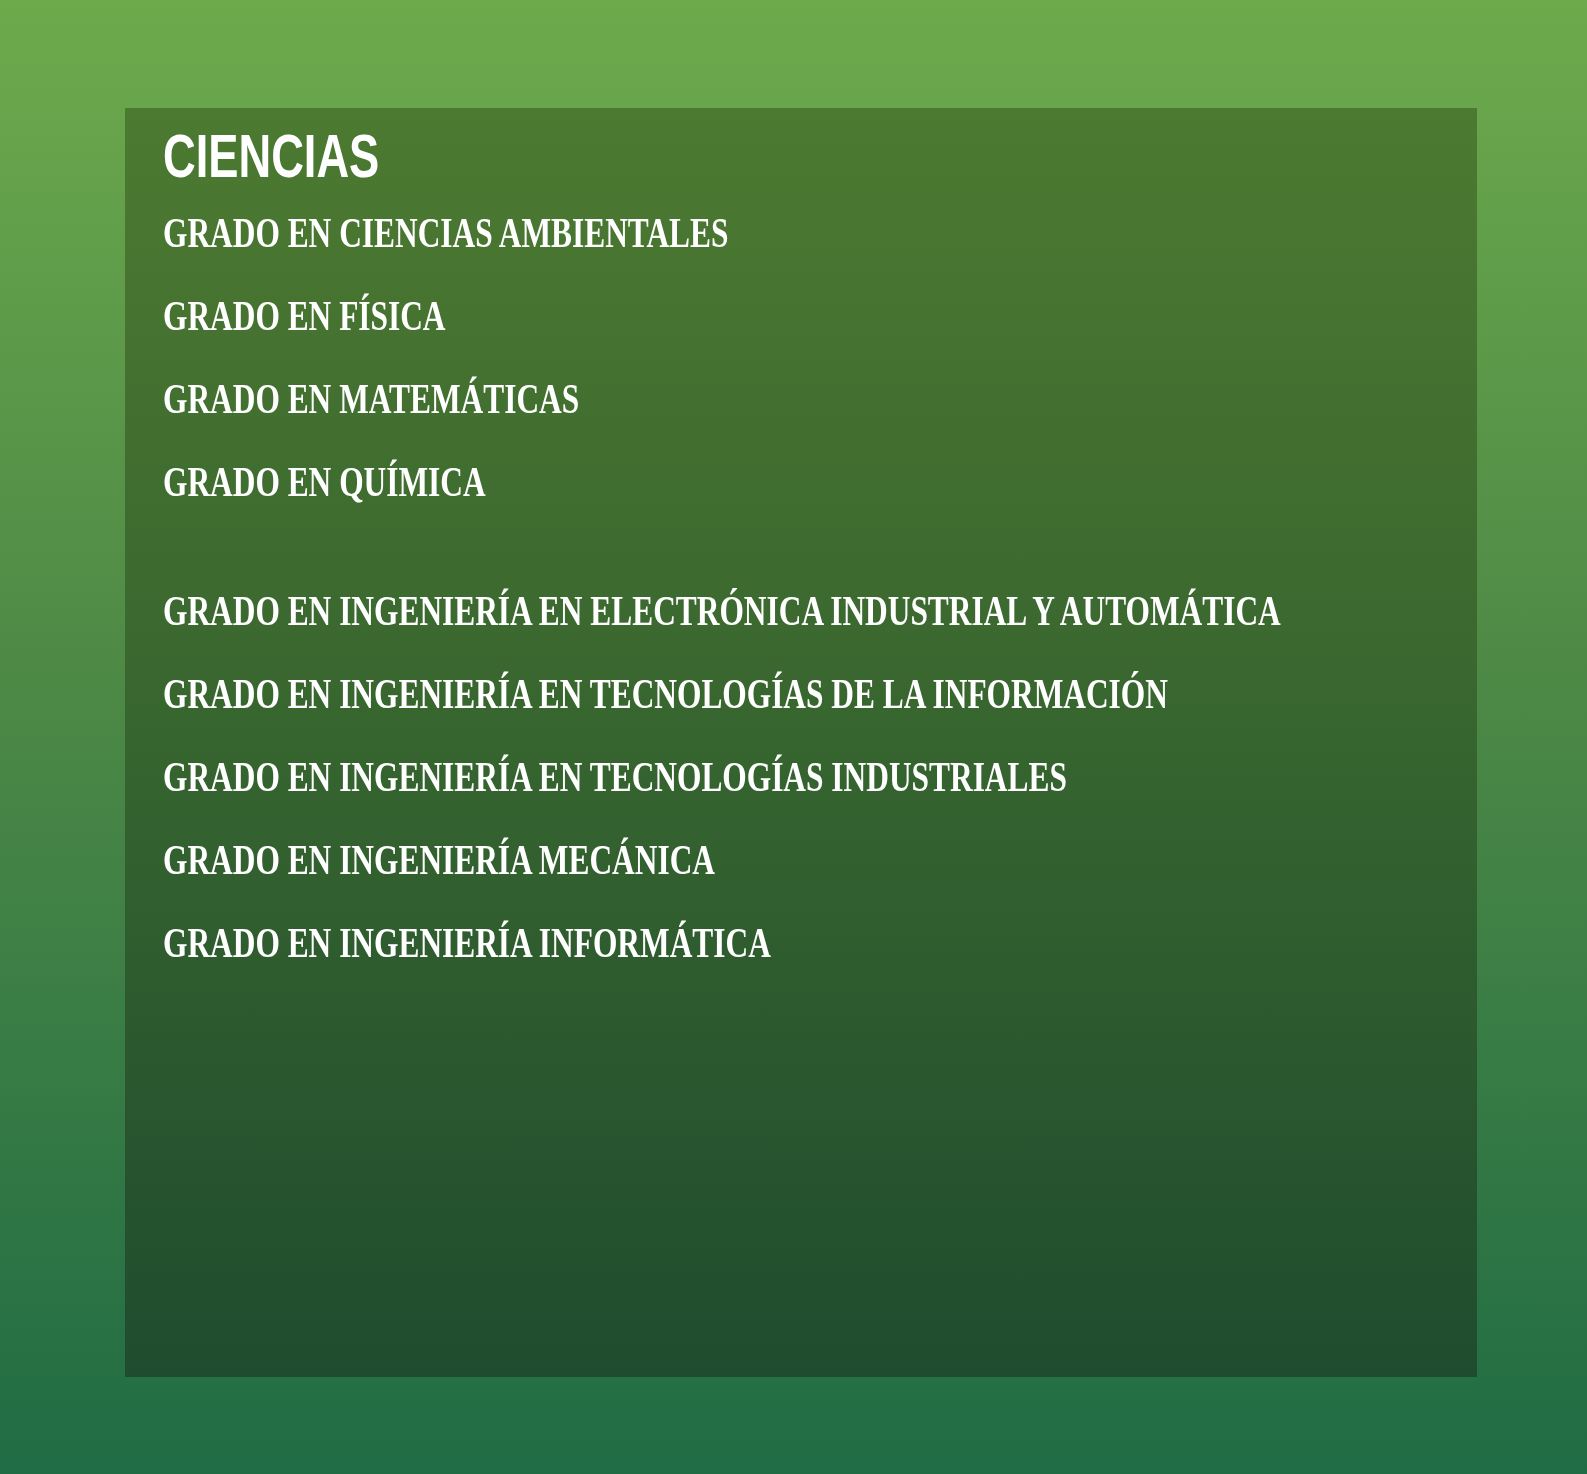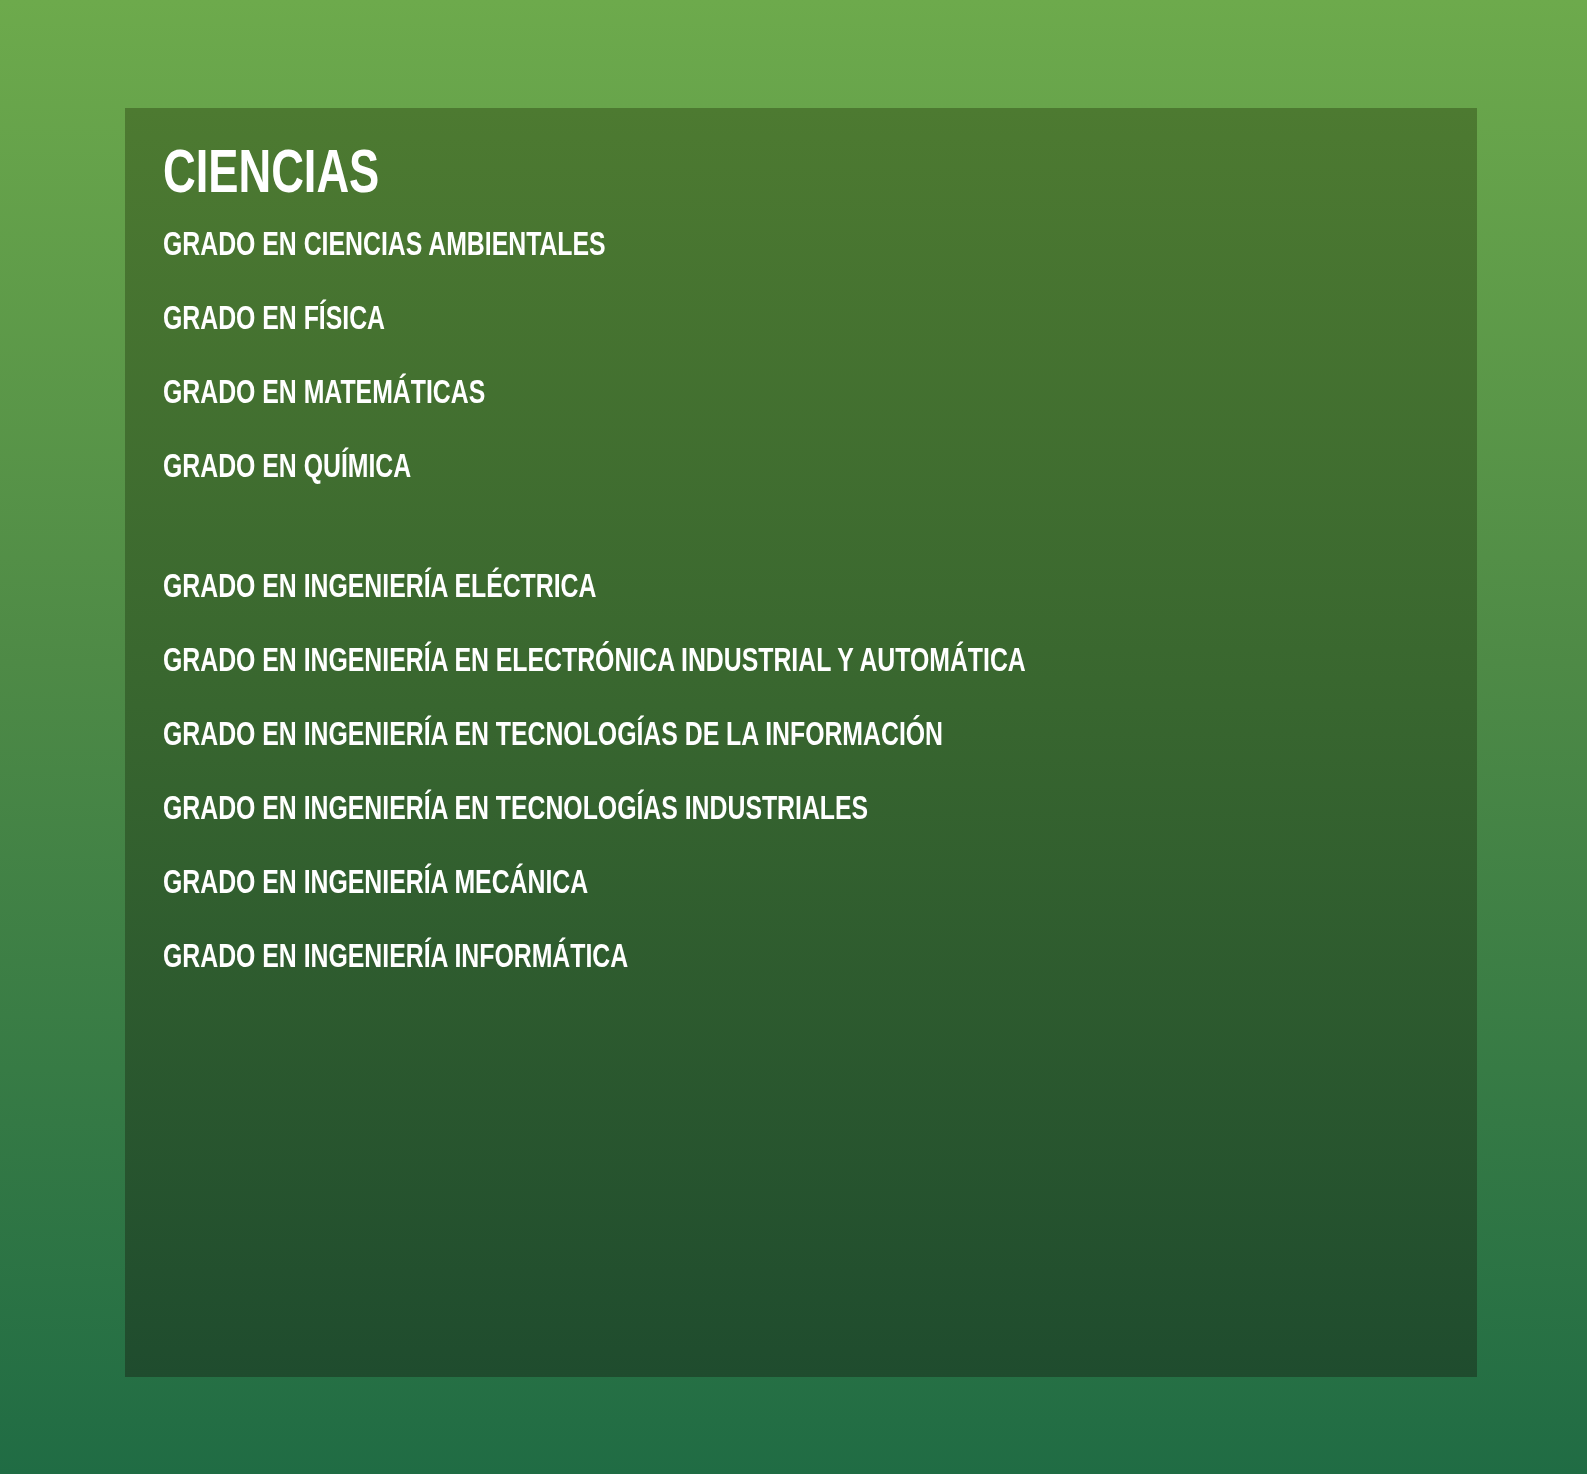"CIENCIAS" .panel { padding: 32px 20px 0 38px -> 17px 20px 0 38px }
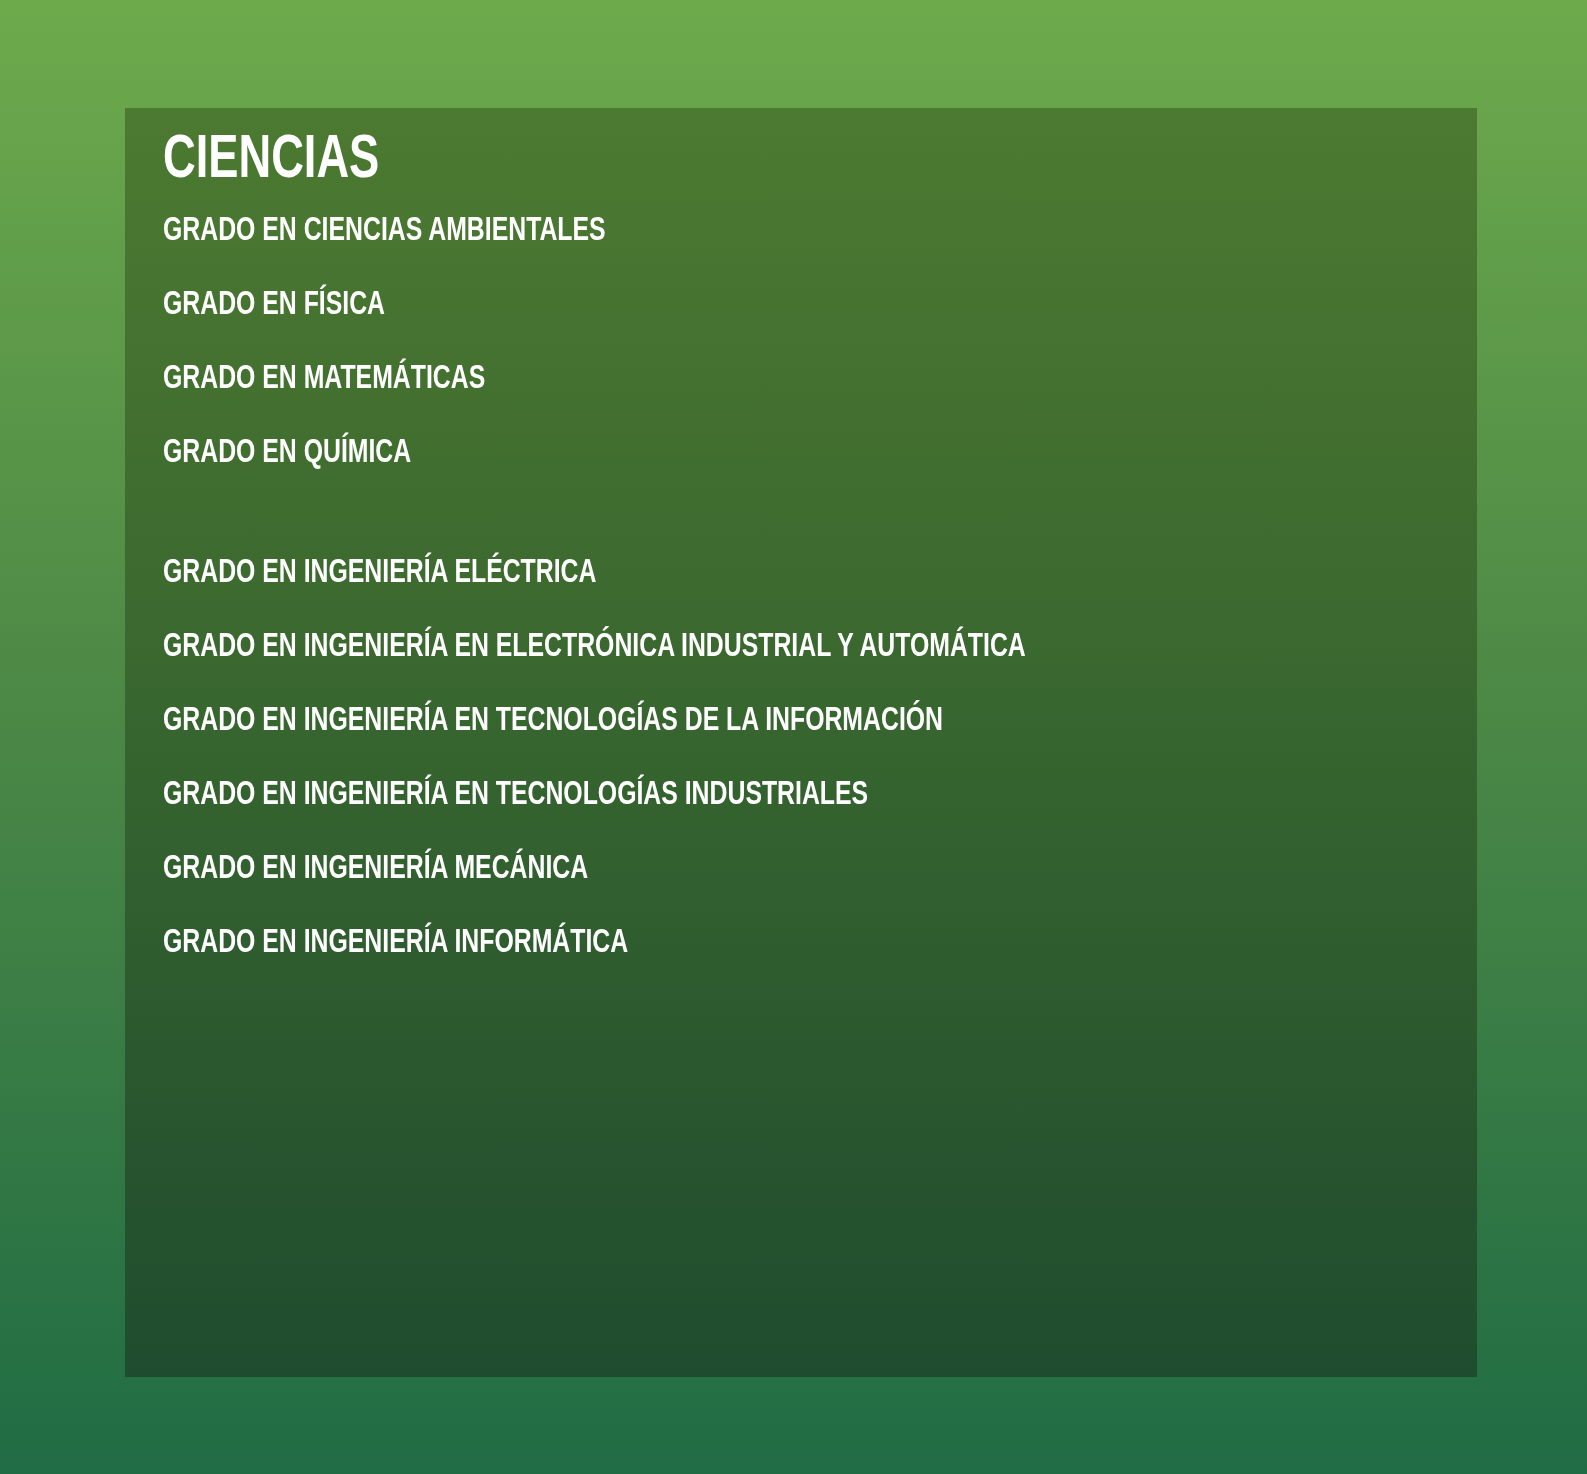"GRADO EN CIENCIAS AMBIENTALES" .degree-item { font-family: none -> Liberation Serif, serif; font-size: 34px -> 43px }
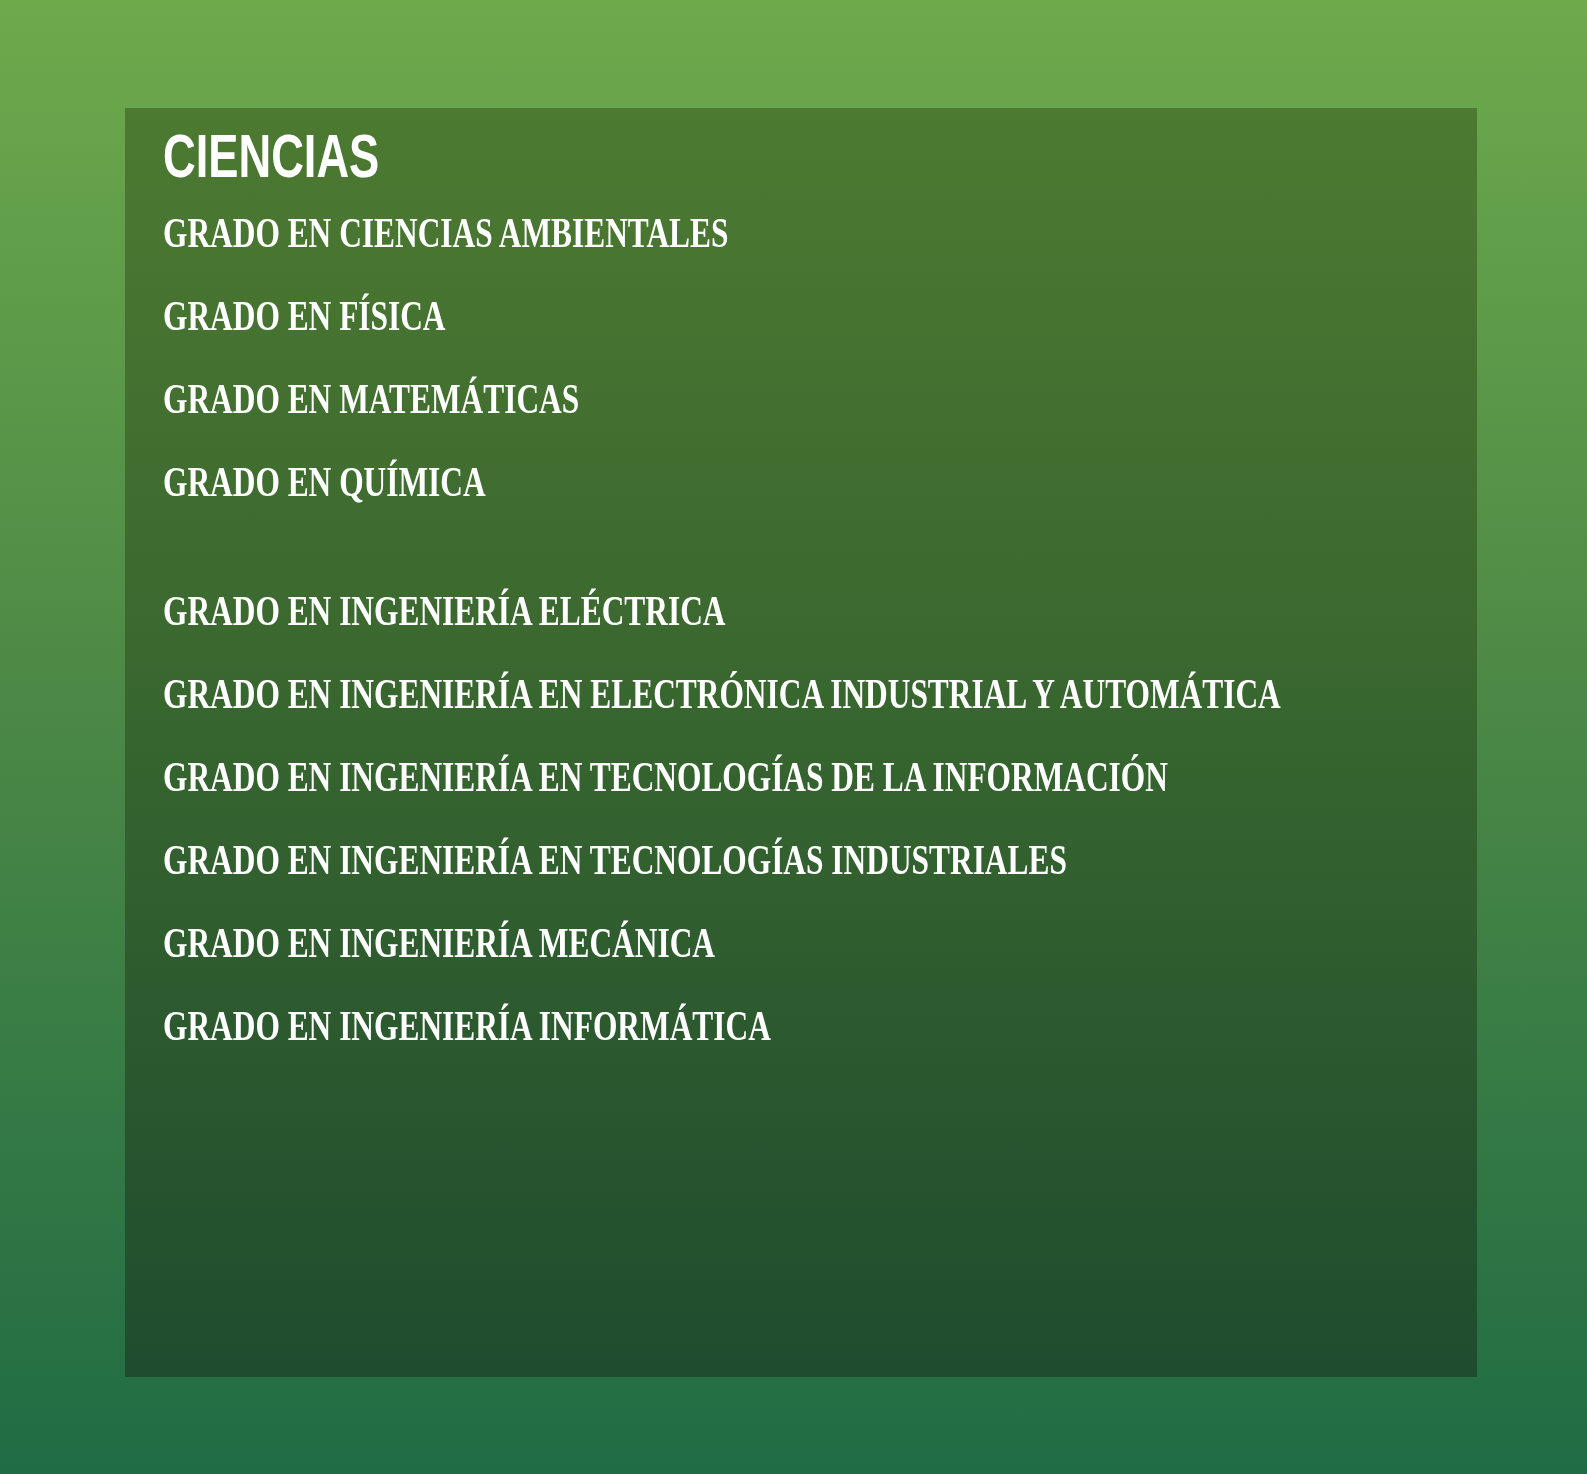"GRADO EN INGENIERÍA ELÉCTRICA" li.degree-item { html: <li><span>GRADO EN INGENIERÍA ELÉCTRICA</span></li> -> none }
